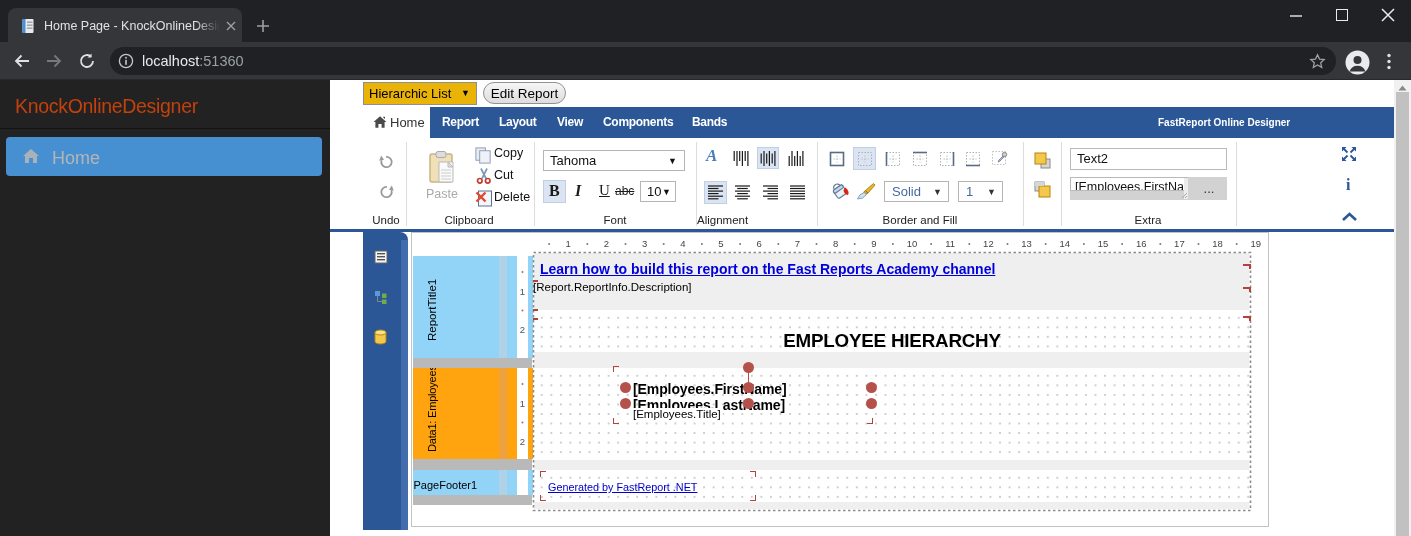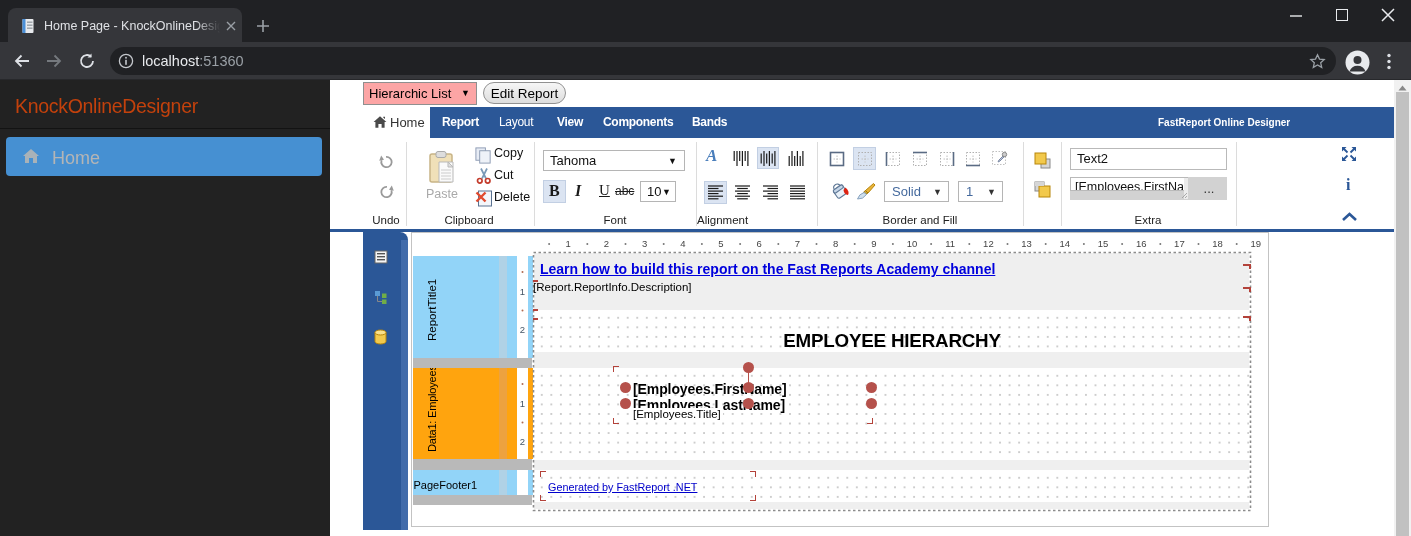"Hierarchic List" div.a { background: #fca5a5 -> #eab308 }
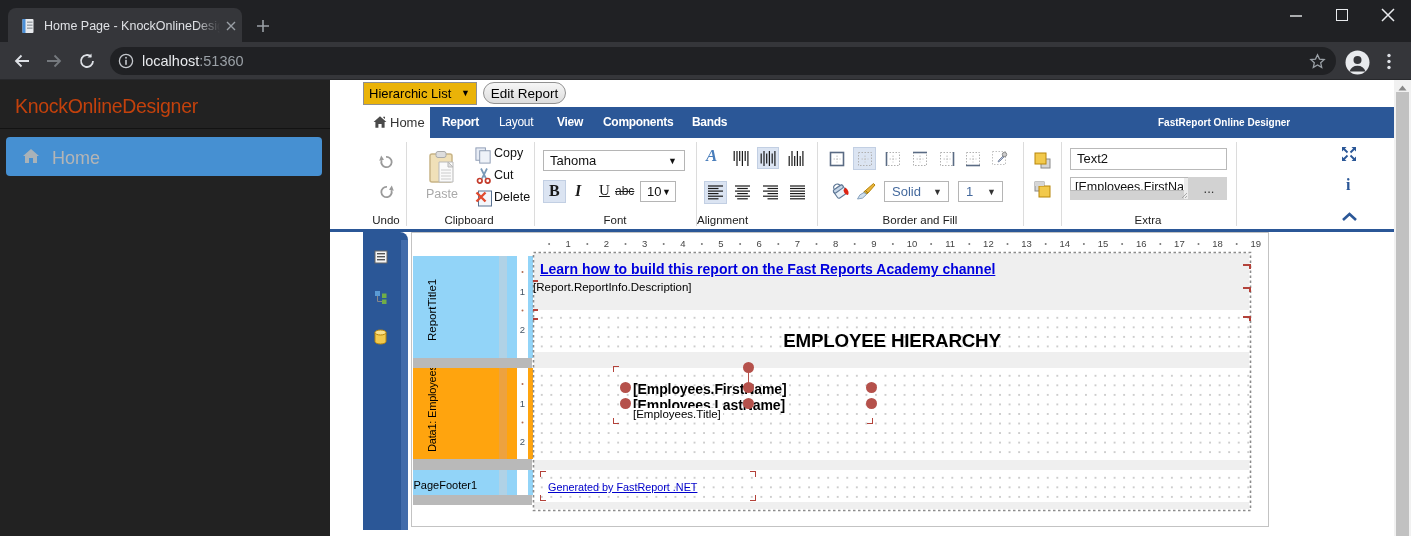"Layout" div.a { font-weight: normal -> bold }
